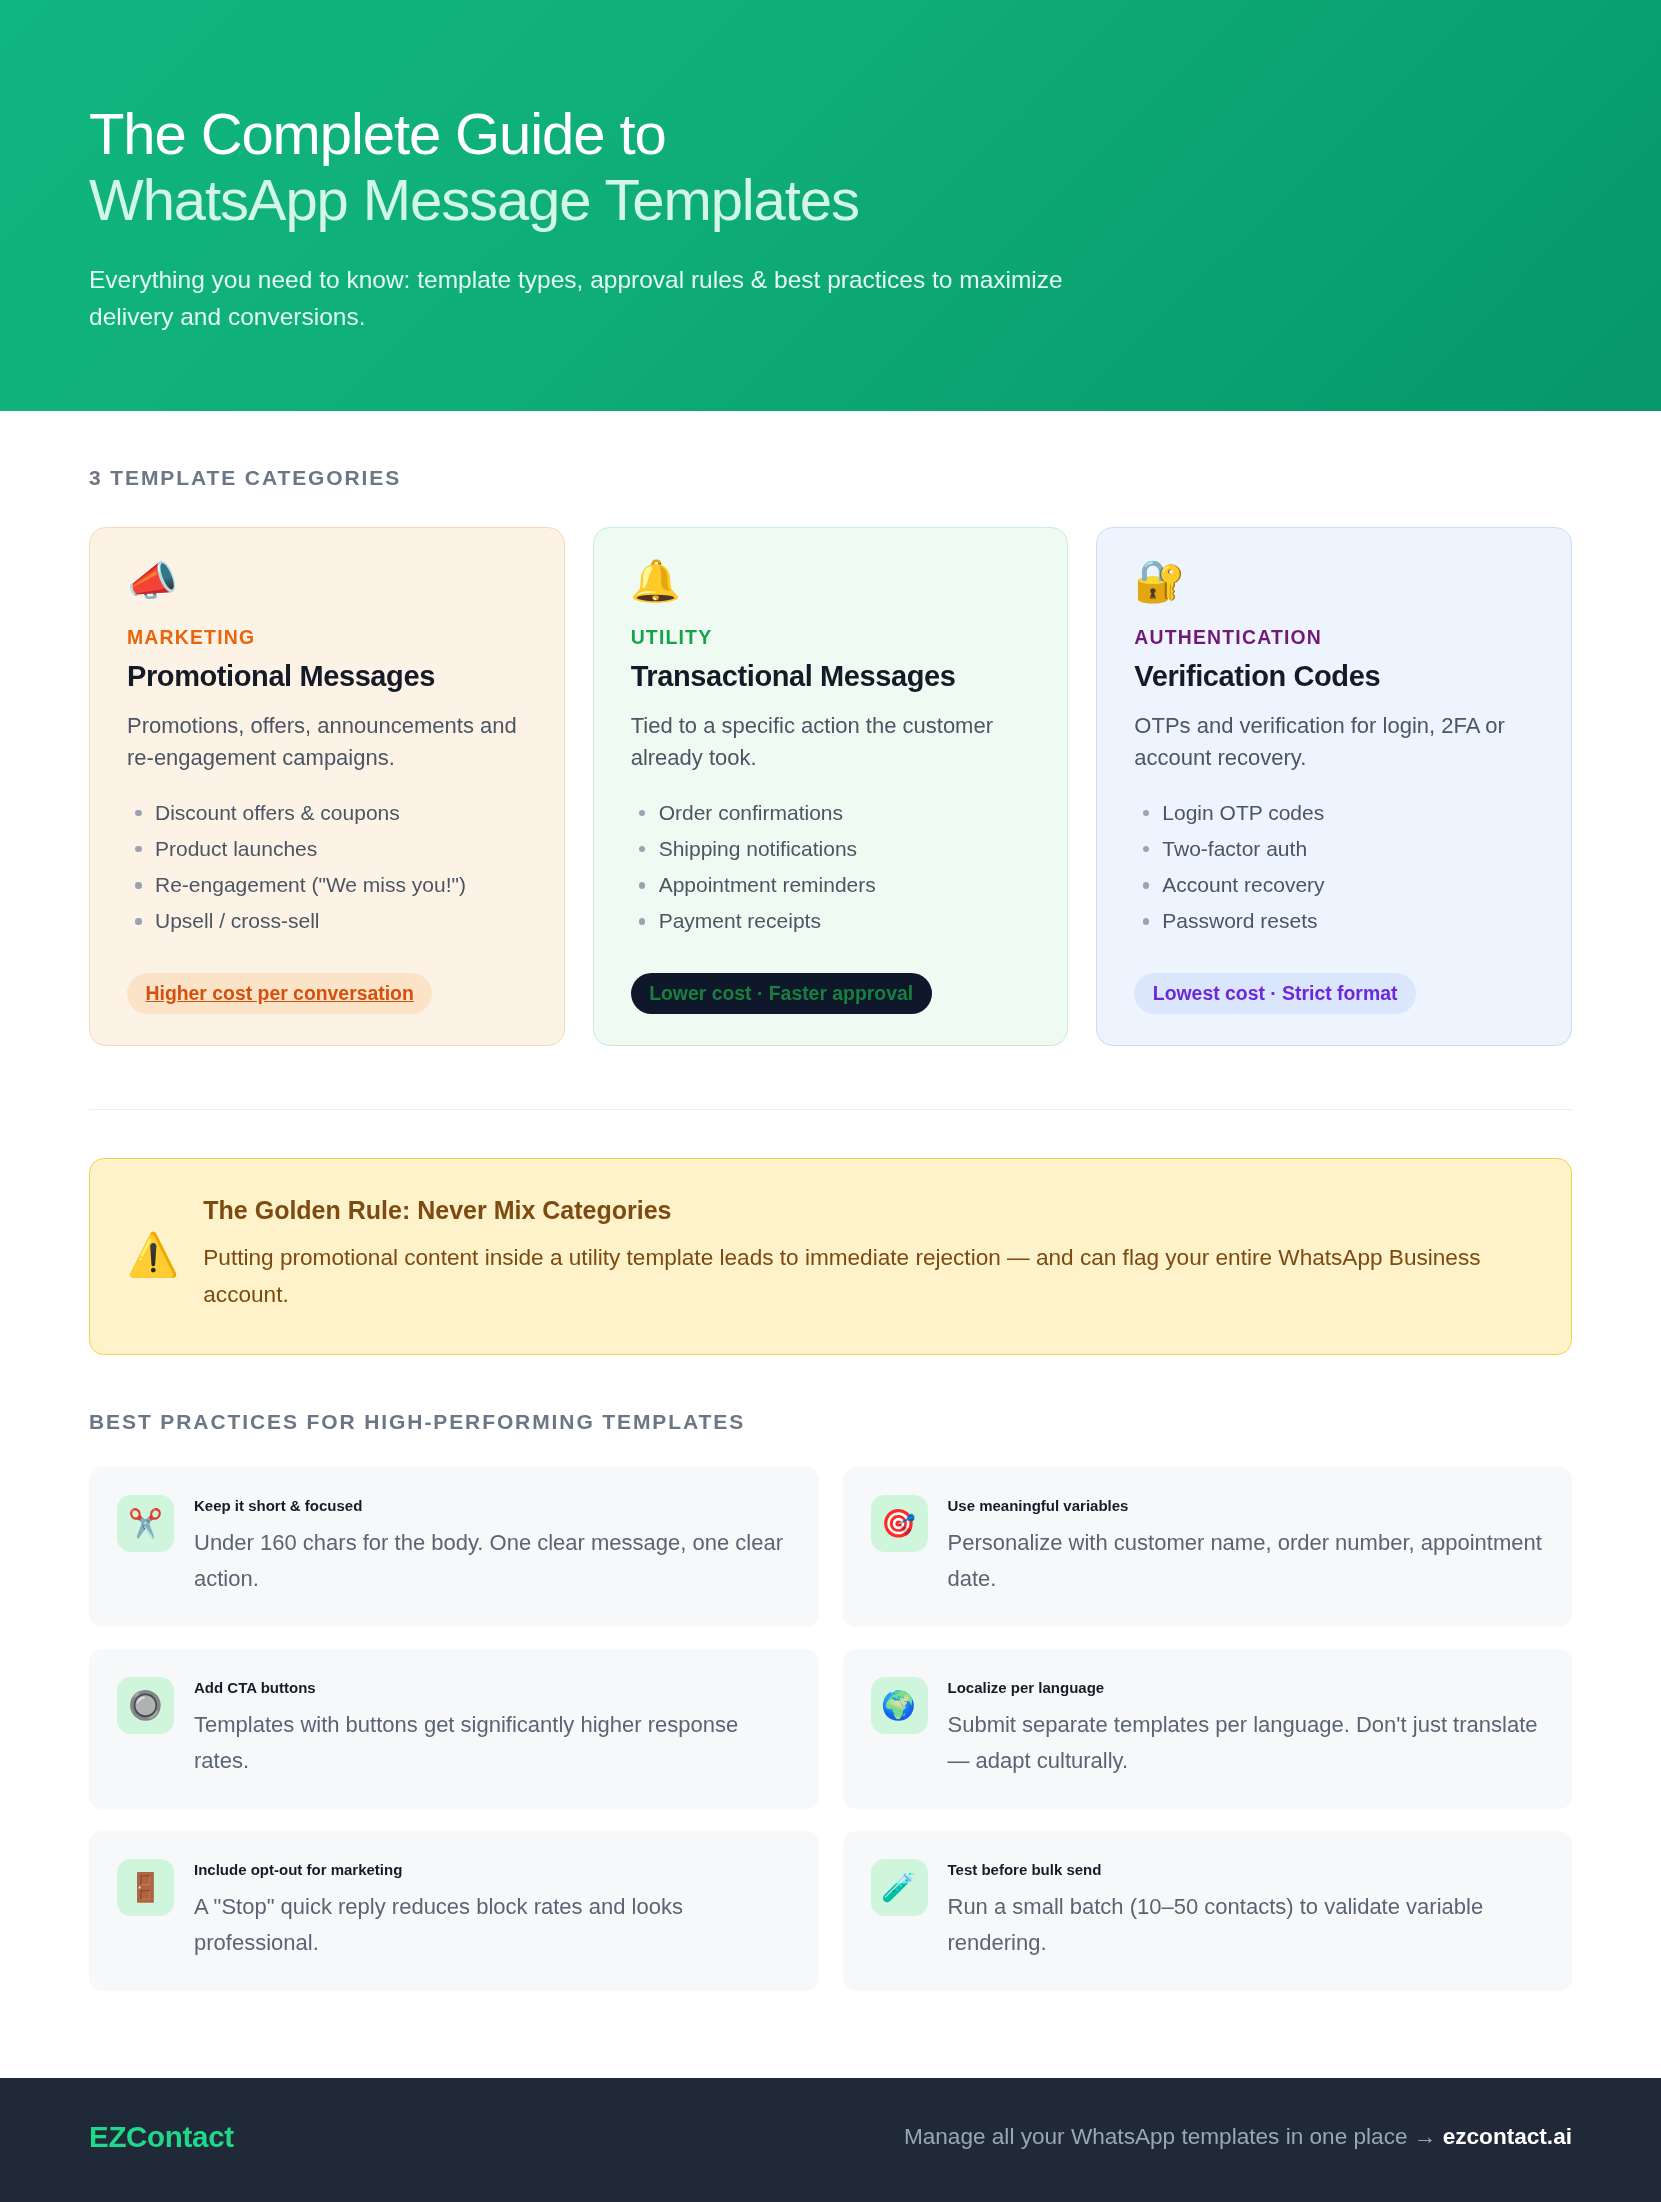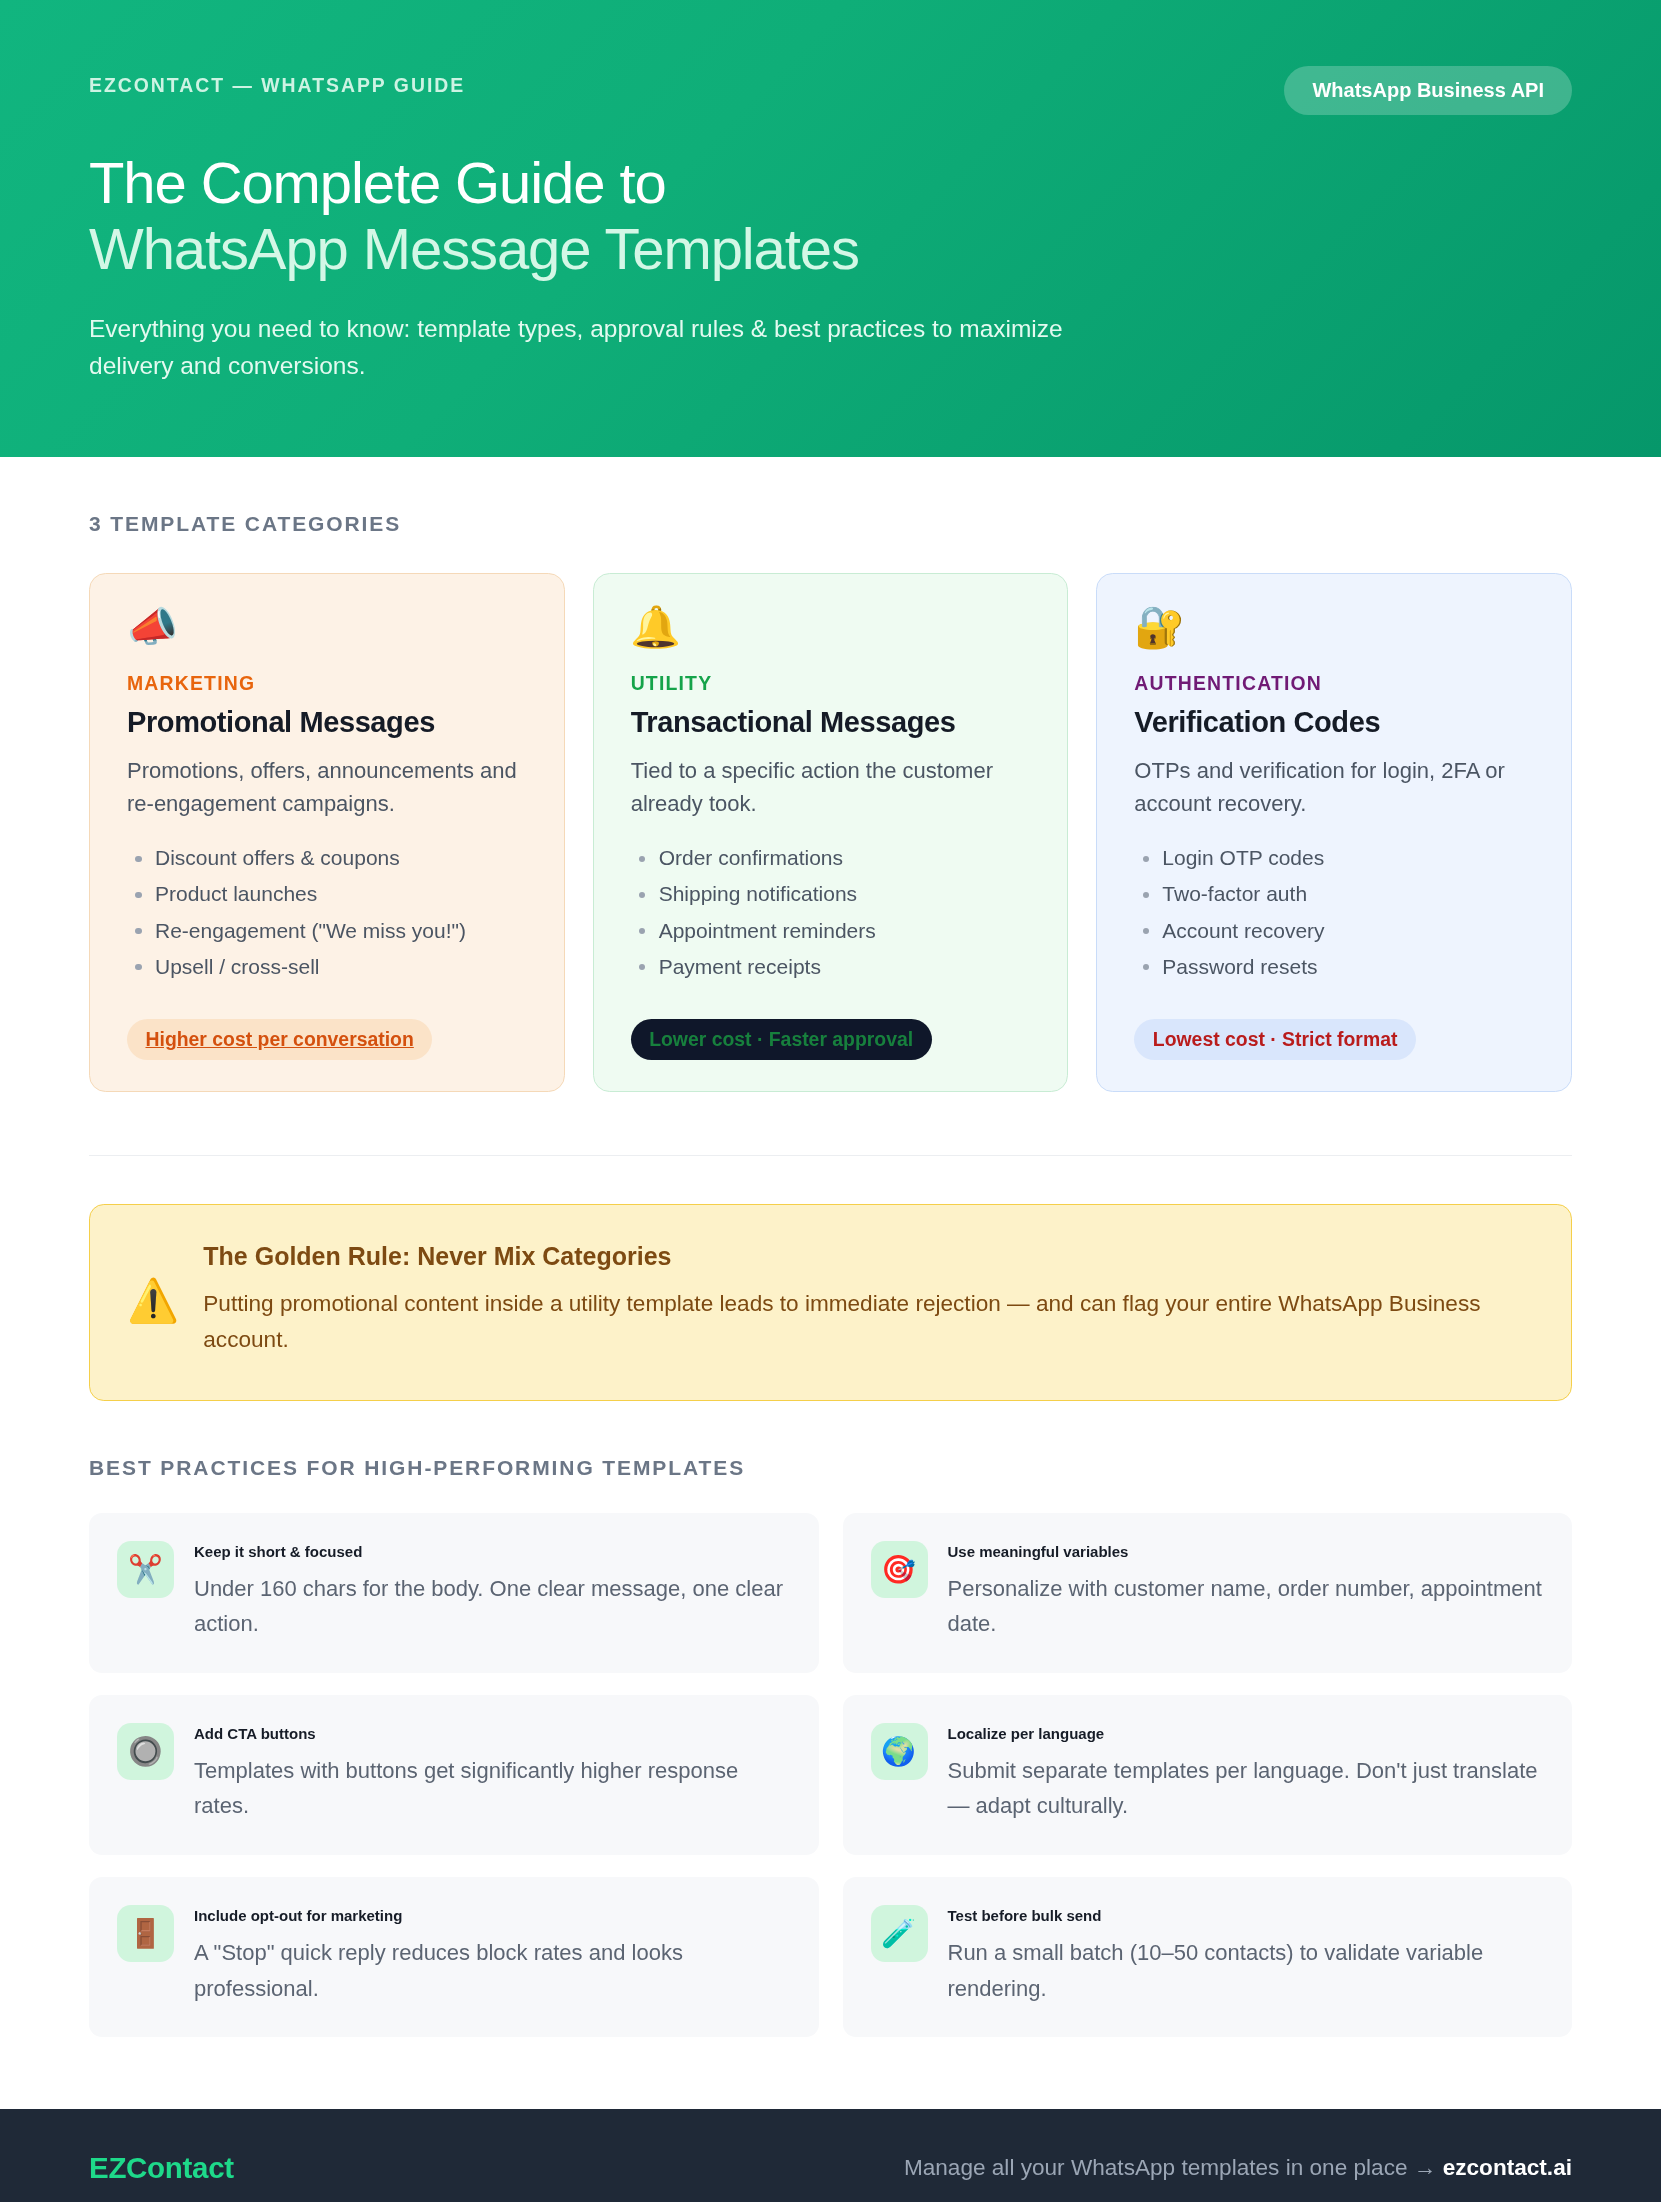"EZCONTACT — WHATSAPP GUIDE" div.hero-top { html: <div> <div>EZCONTACT — WHATSAPP GUIDE</div> <div>WhatsApp Business API</div> </div> -> none }
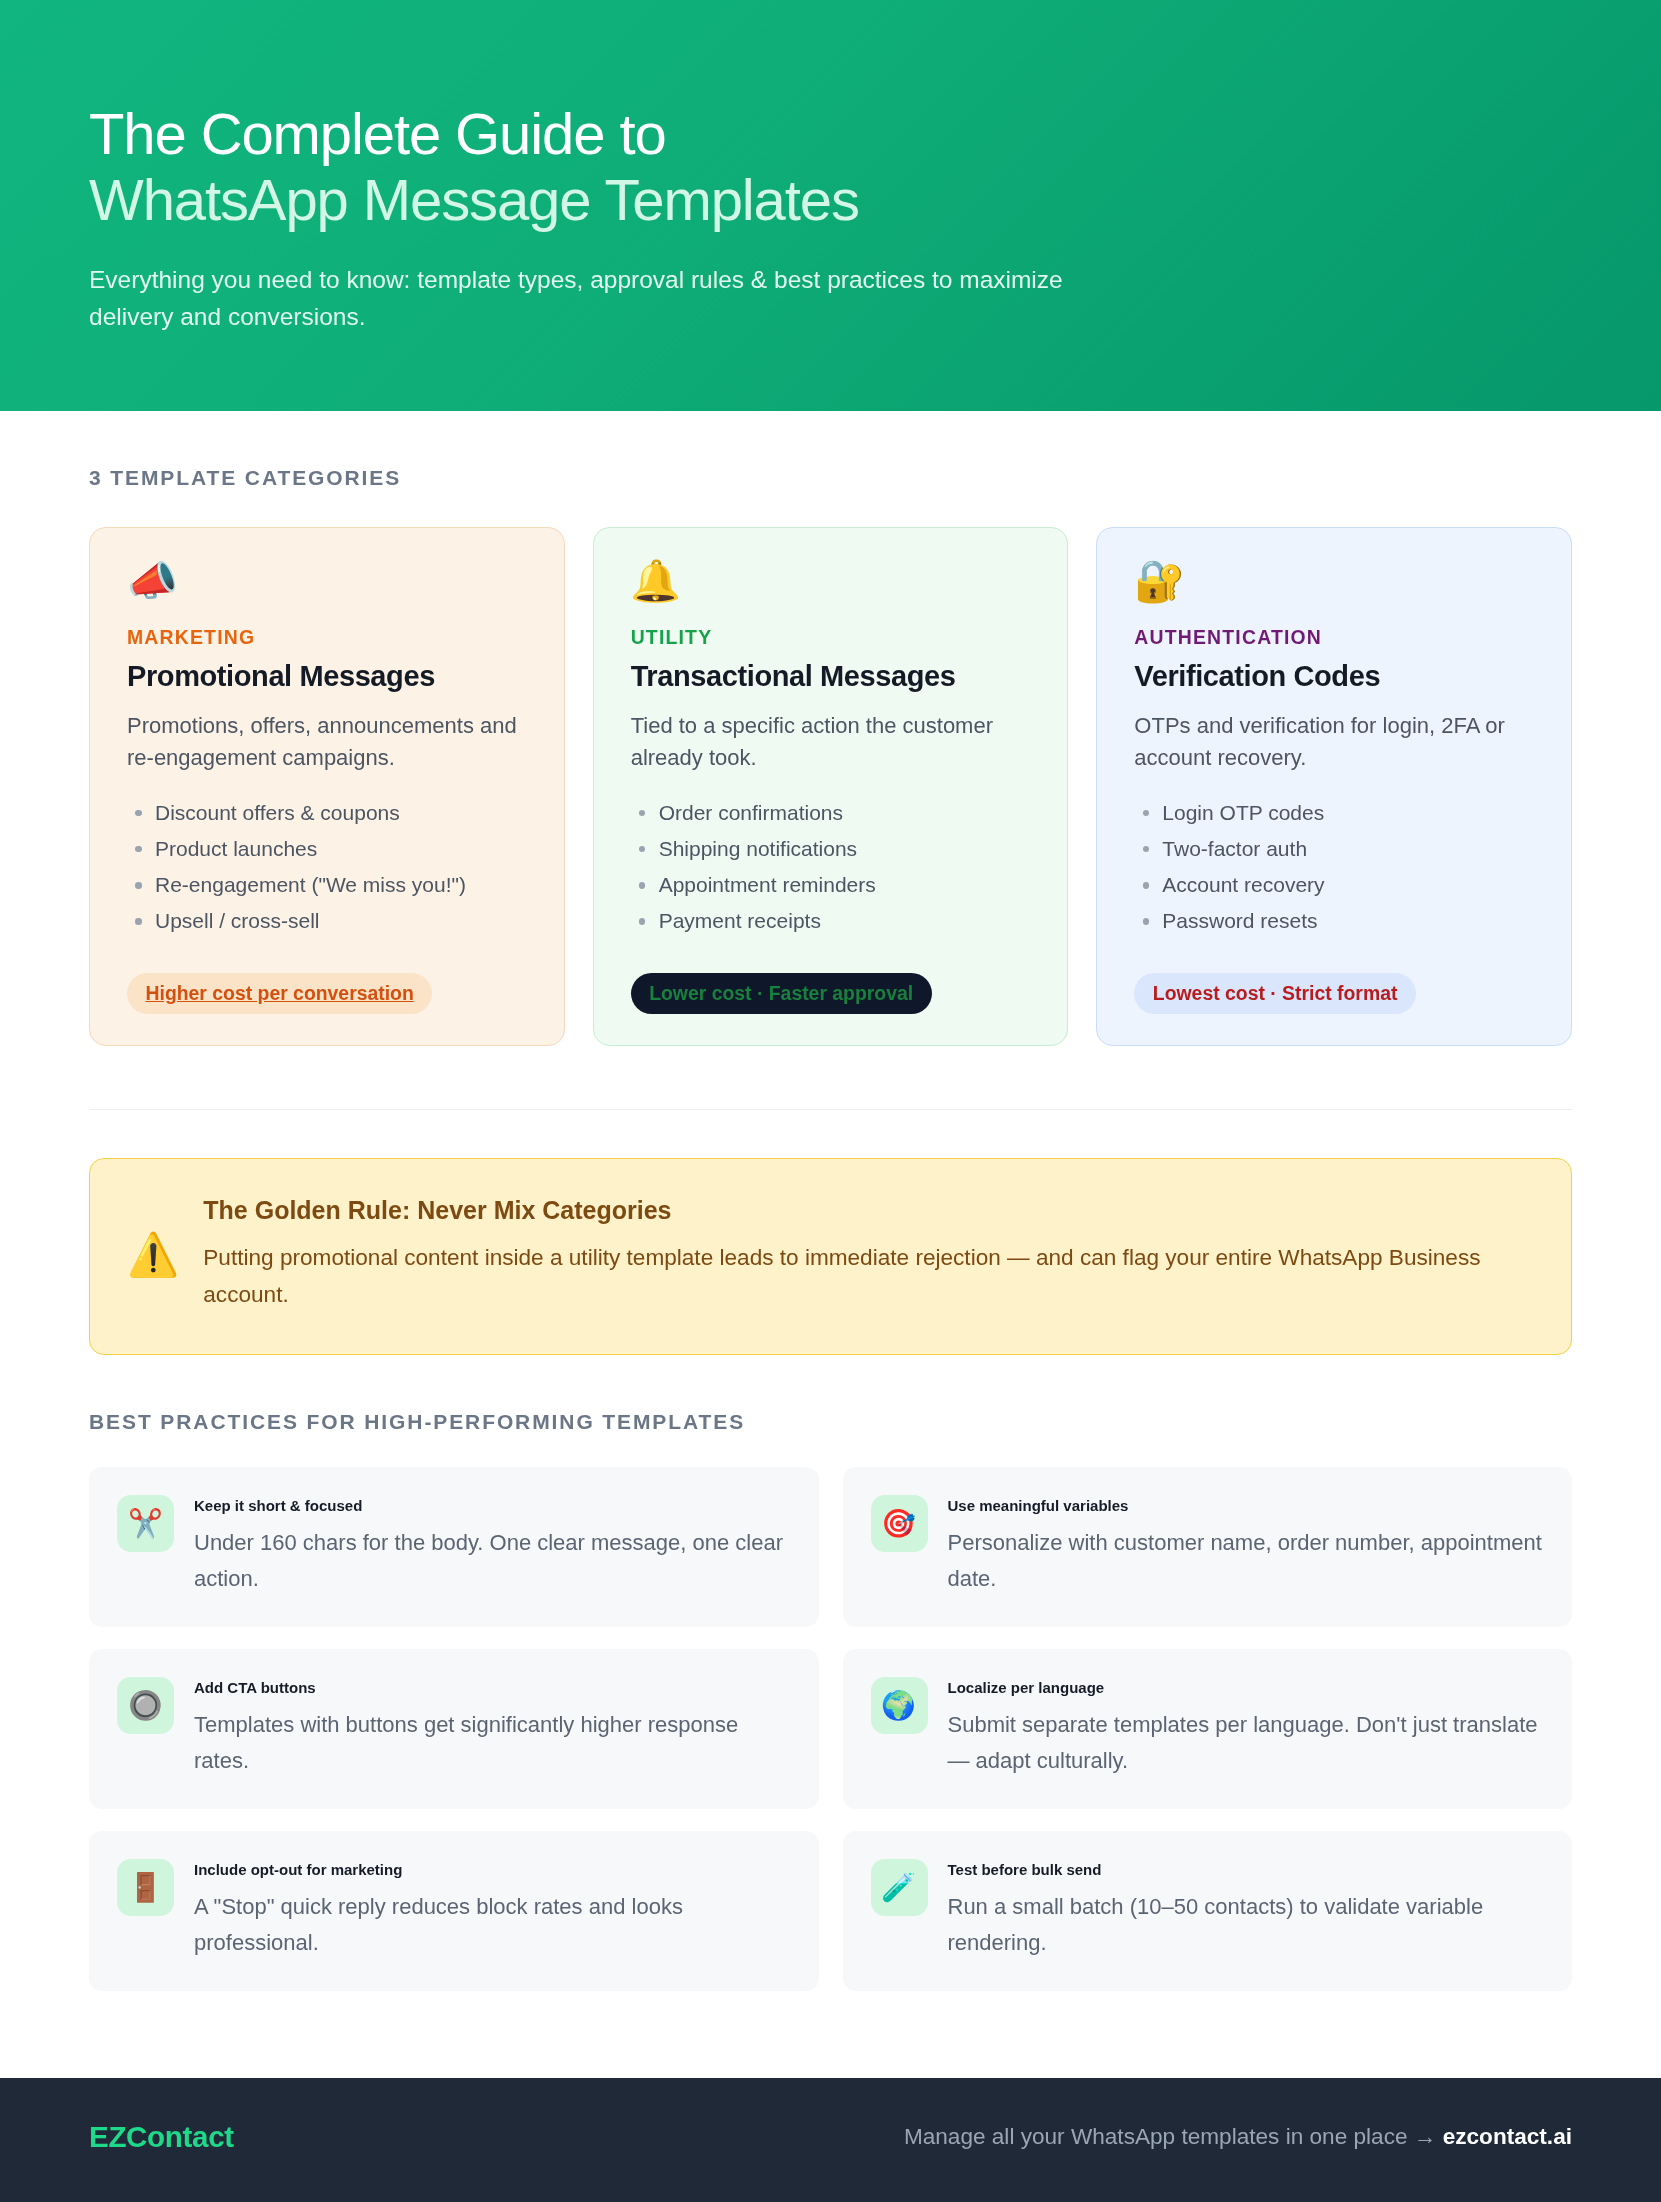"Lowest cost · Strict format" .card.auth .card-pill { color: #b91c1c -> #6d28d9 }
